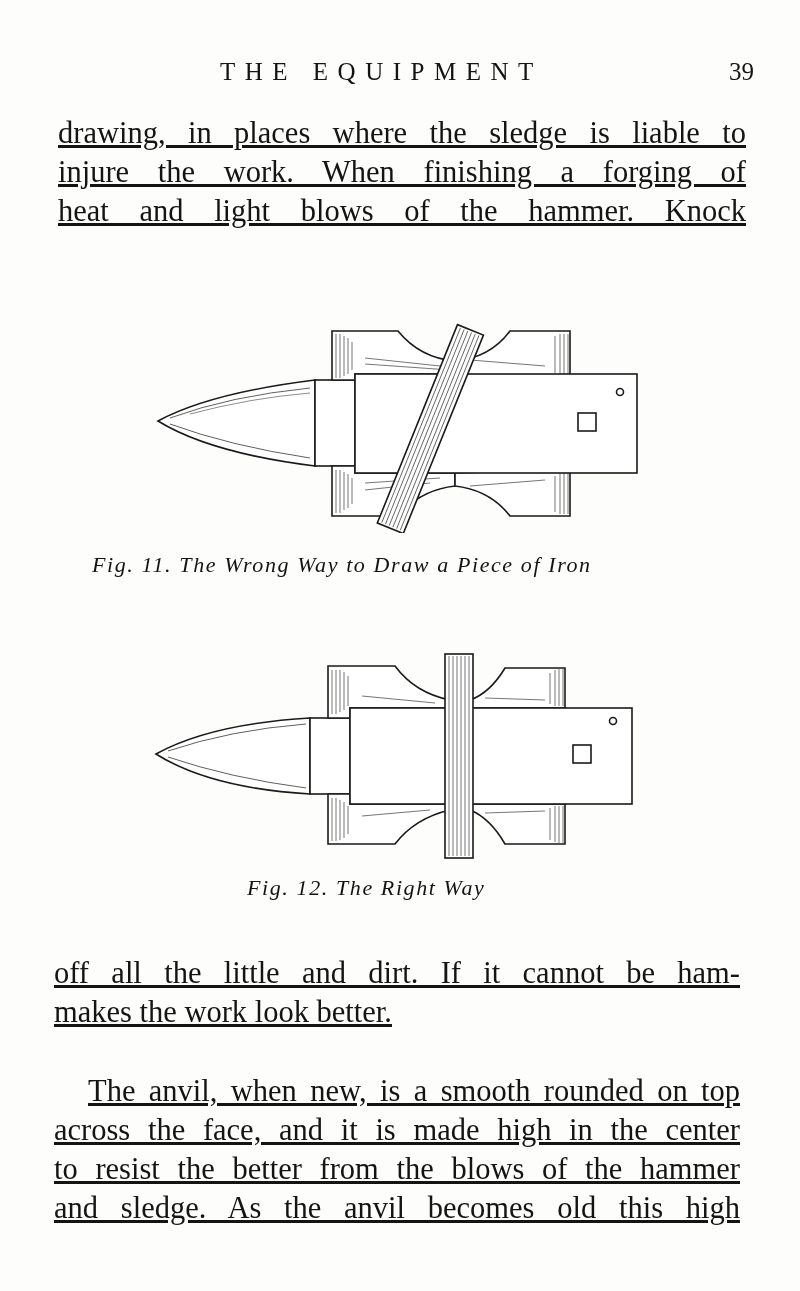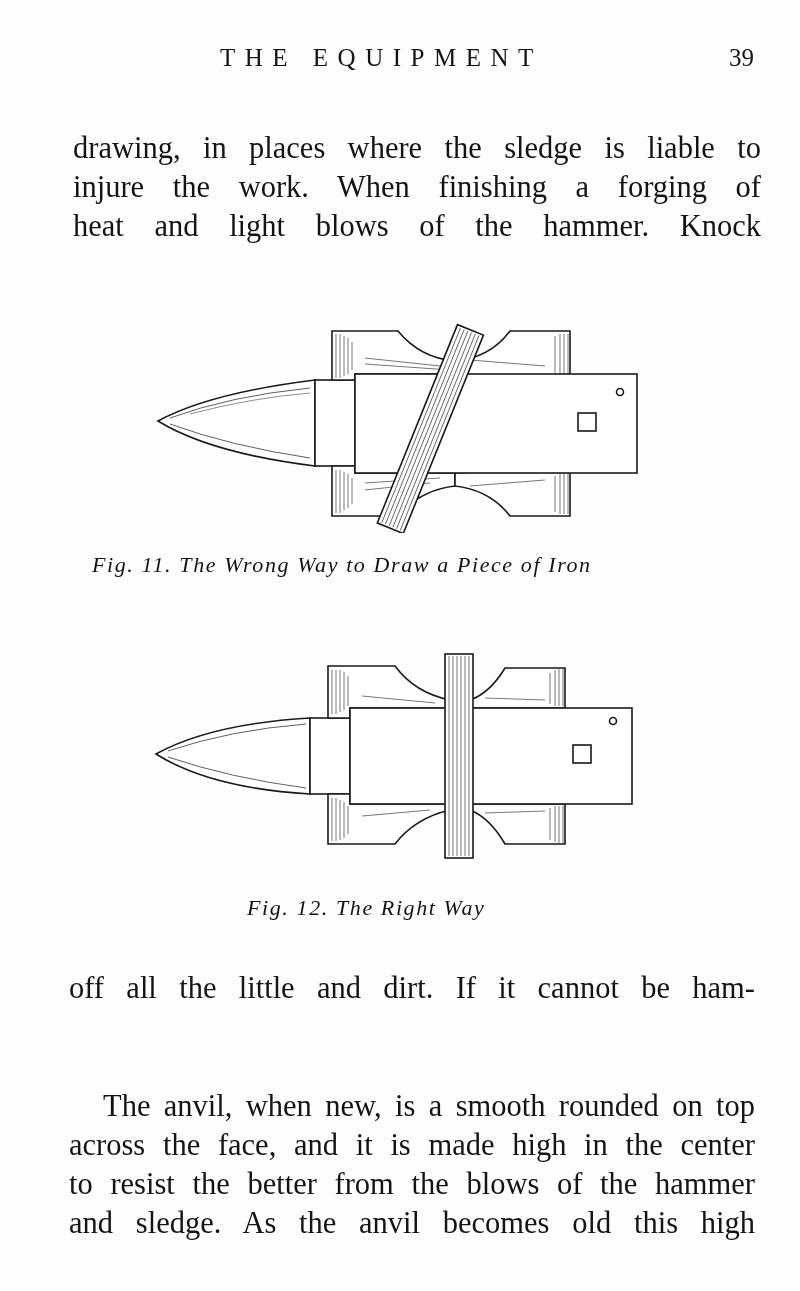"THE EQUIPMENT" .header { top: 44px -> 58px }
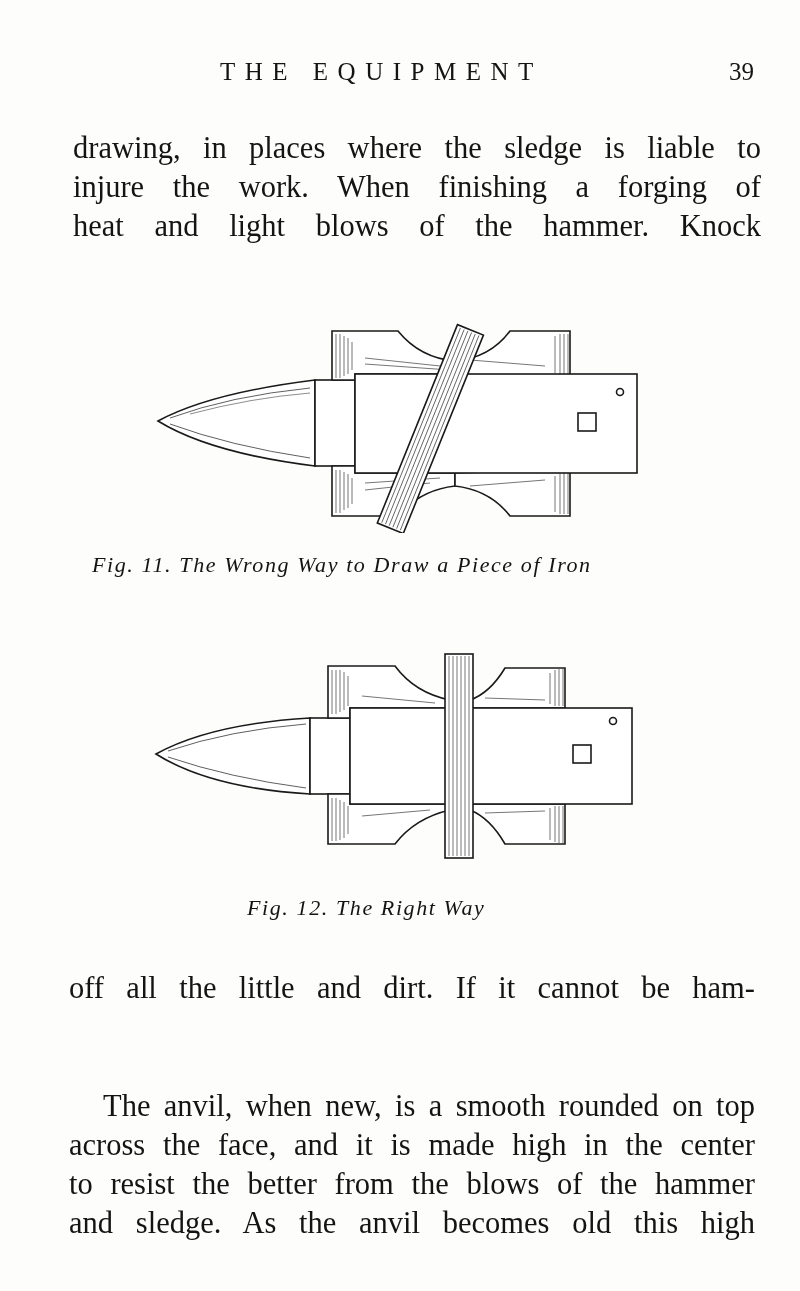"drawing, in places where the" .para { margin: 15px -> 0; text-decoration: none -> underline }
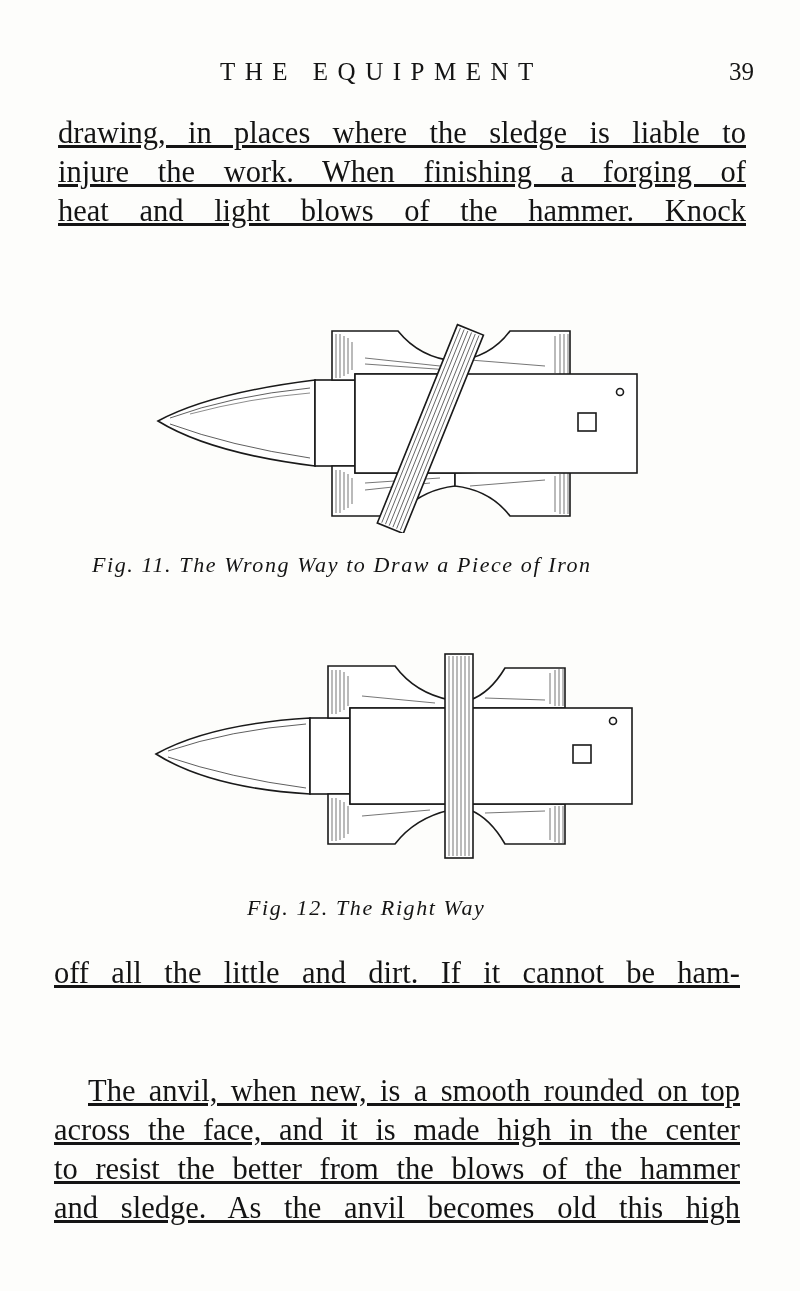"Fig. 12. The Right Way" .cap12 { top: 895px -> 875px }
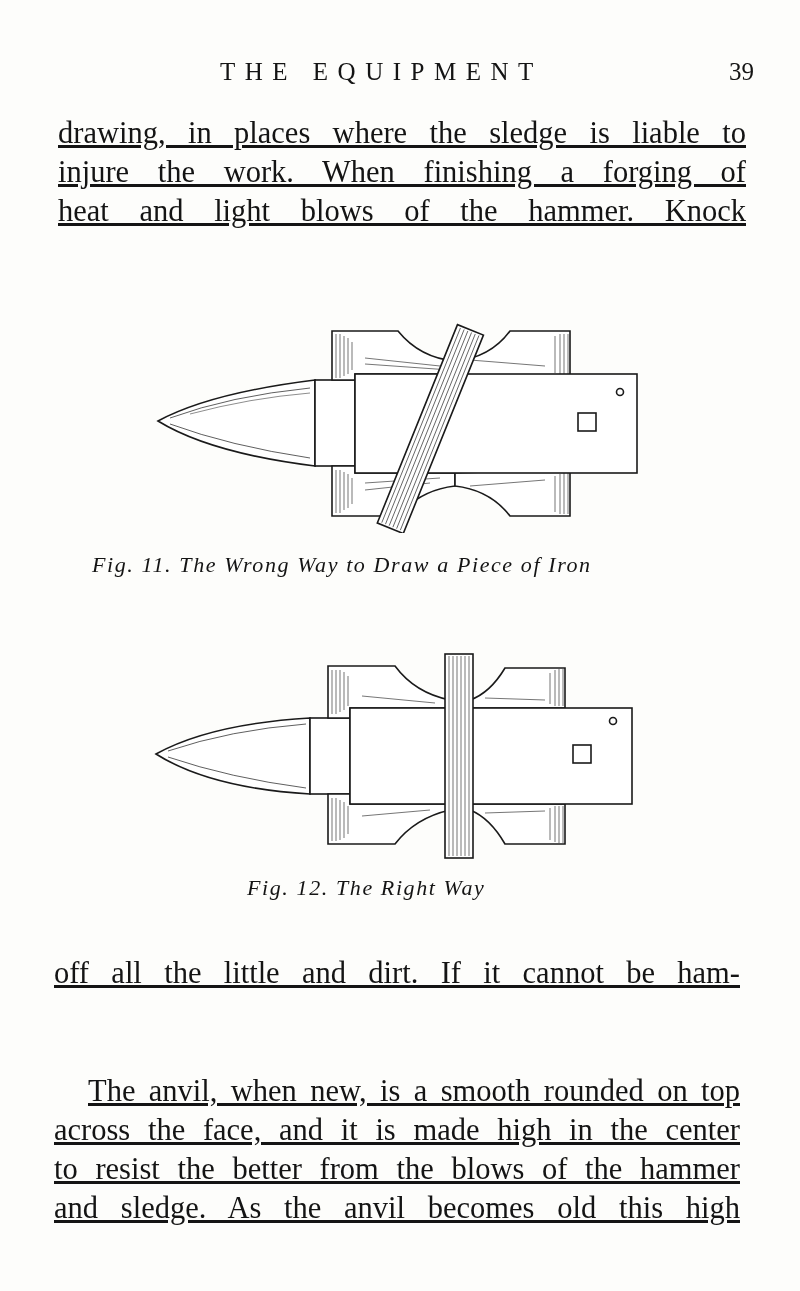"makes the work look better." span.ln { html: none -> <span>makes the work look better.</span> }
